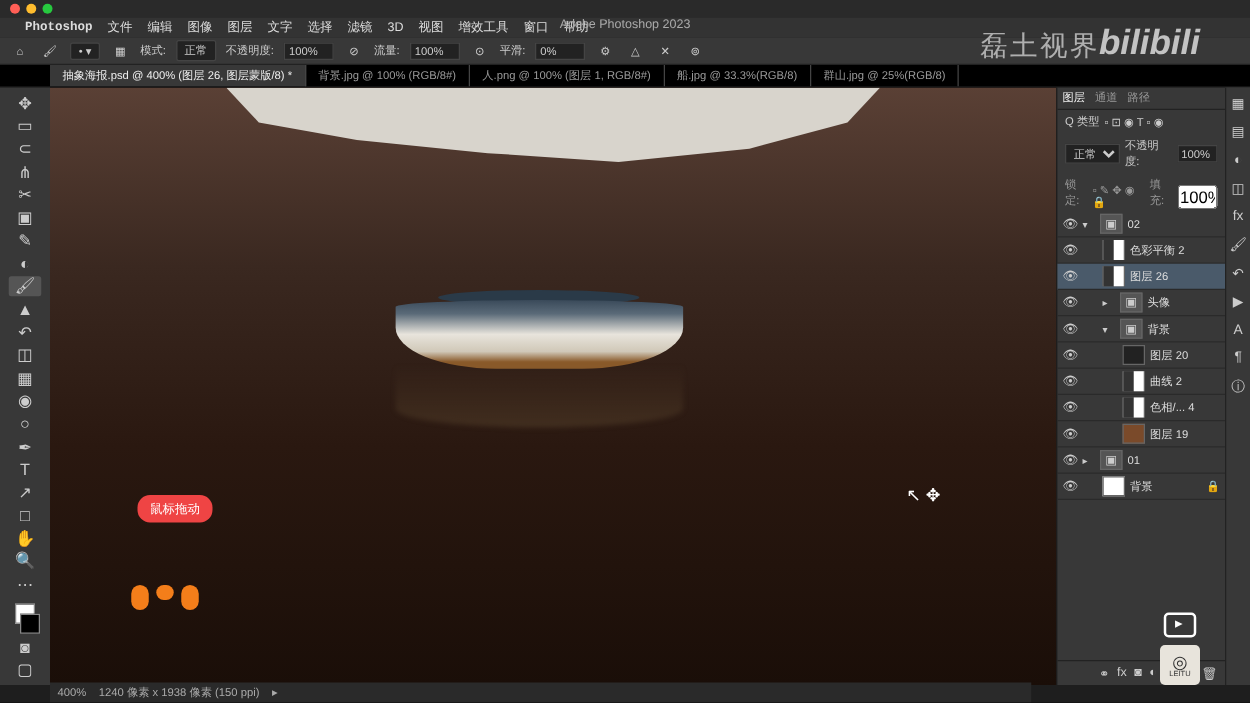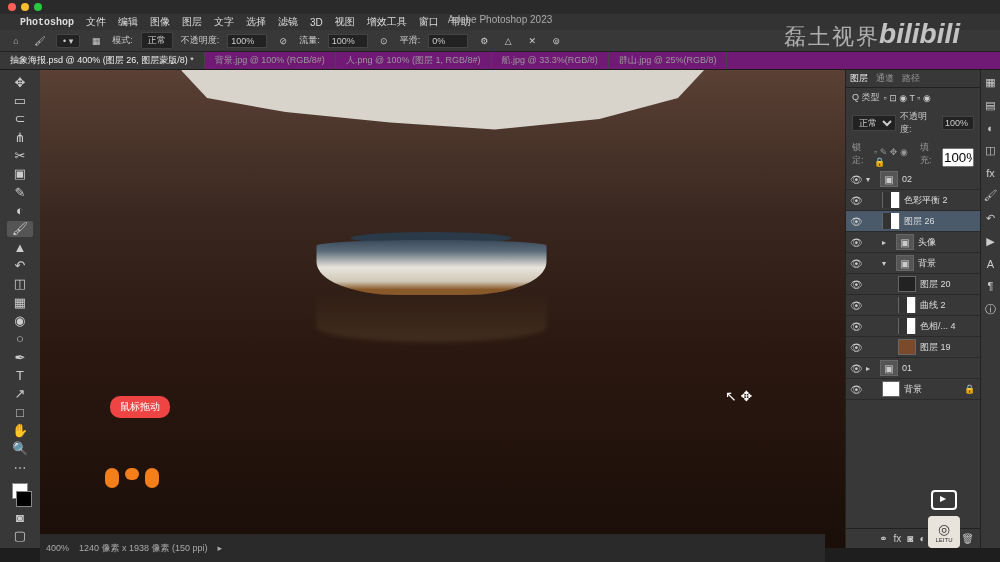"抽象海报.psd @ 400% (图层 26," .tabs-bar { background: #701a75 -> #000000; padding-left: none -> 40px }
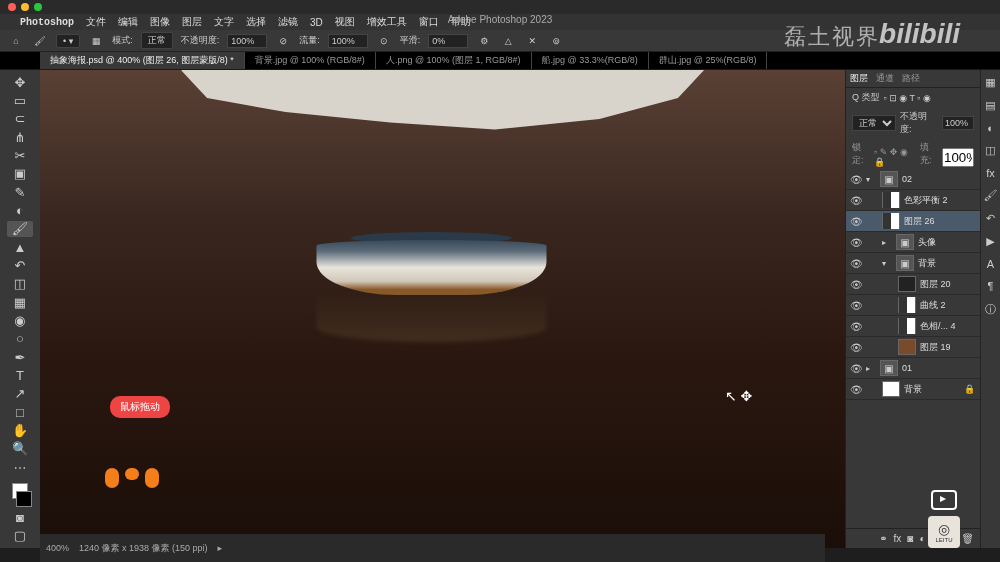"400%" .status-bar { height: 28px -> 16px }
